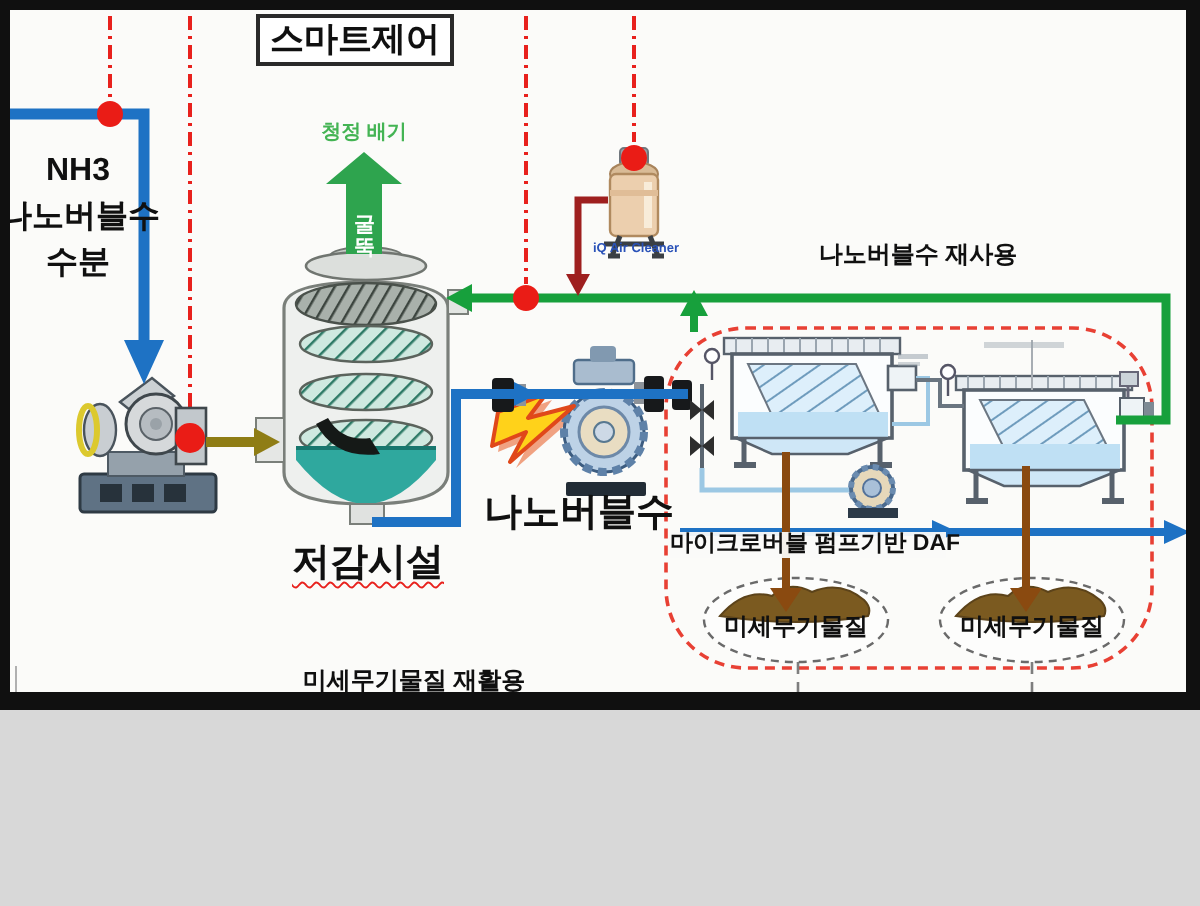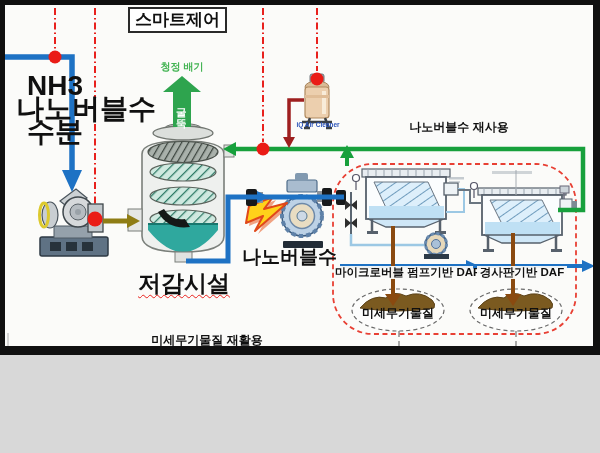"NH3" div.lbl { font-size: 28px -> 16px; left: 16px -> 0 }
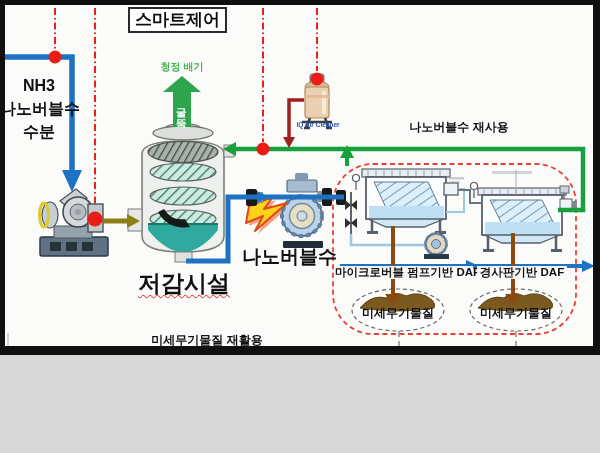"저감시설" div.lbl { font-size: 23px -> 19px }
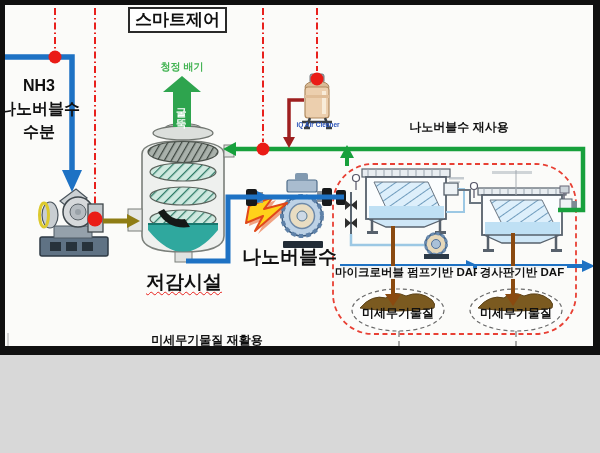"경사판기반 DAF" div.lbl { html: <div>경사판기반 DAF</div> -> none }
